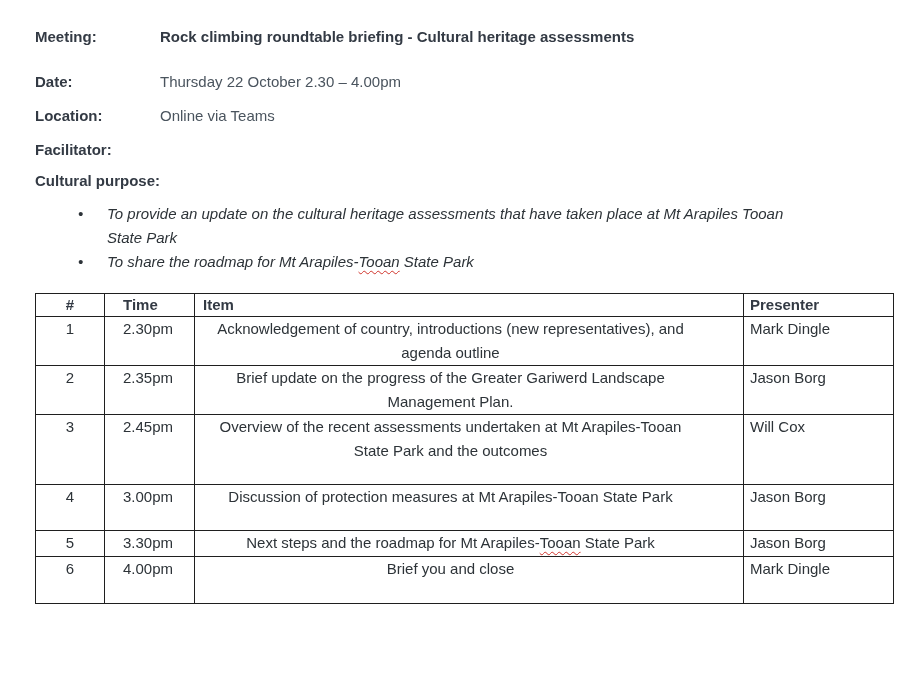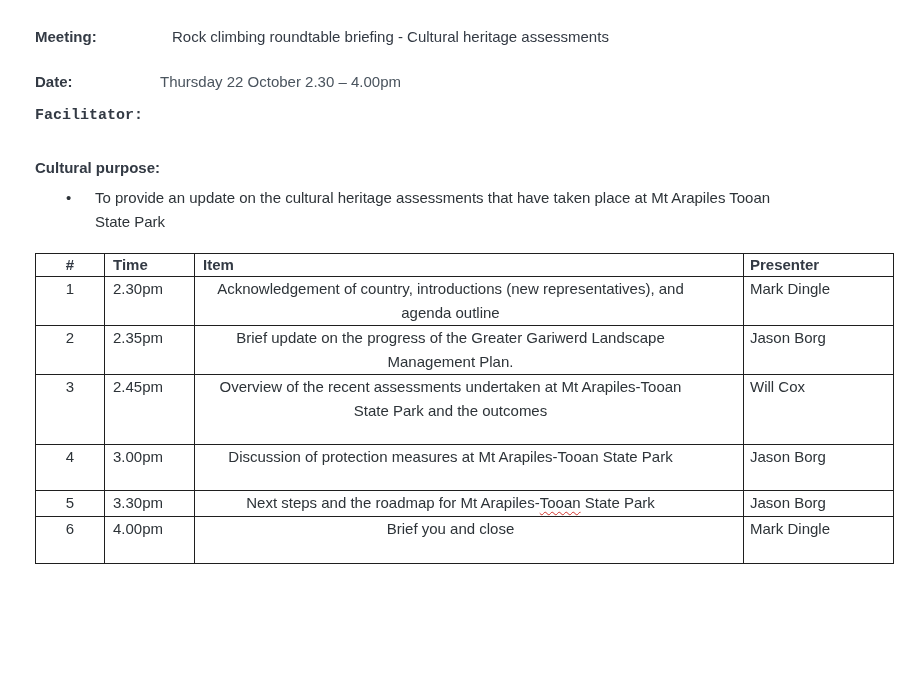"Rock climbing roundtable briefing -" .meta-row.meeting .meta-value { font-weight: normal -> bold; margin-left: 12px -> none }
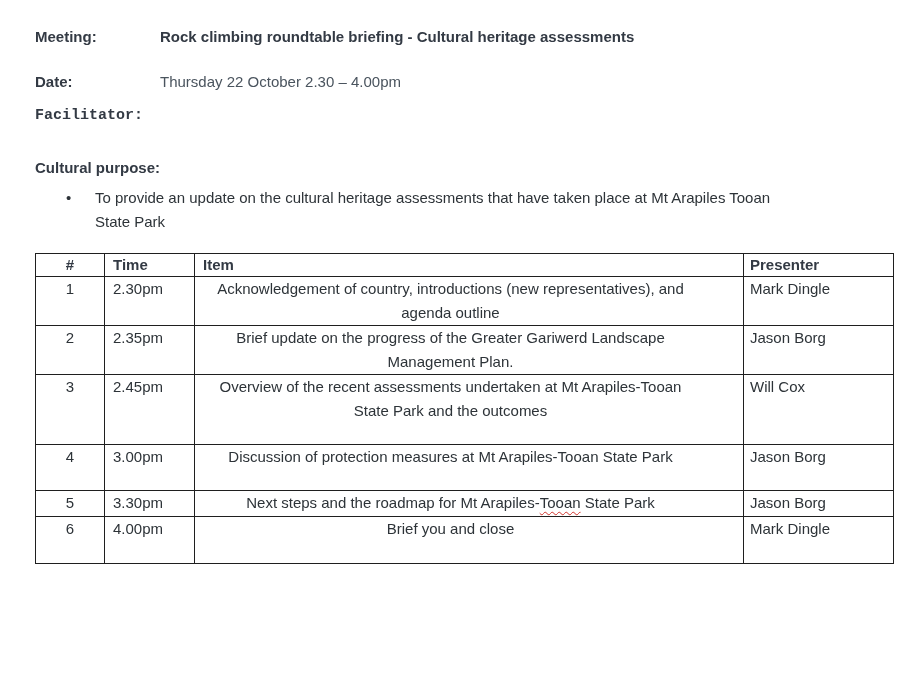"Location:" div.meta-row { html: none -> <div> <div>Location:</div> <div>Online via Teams</div> </div> }
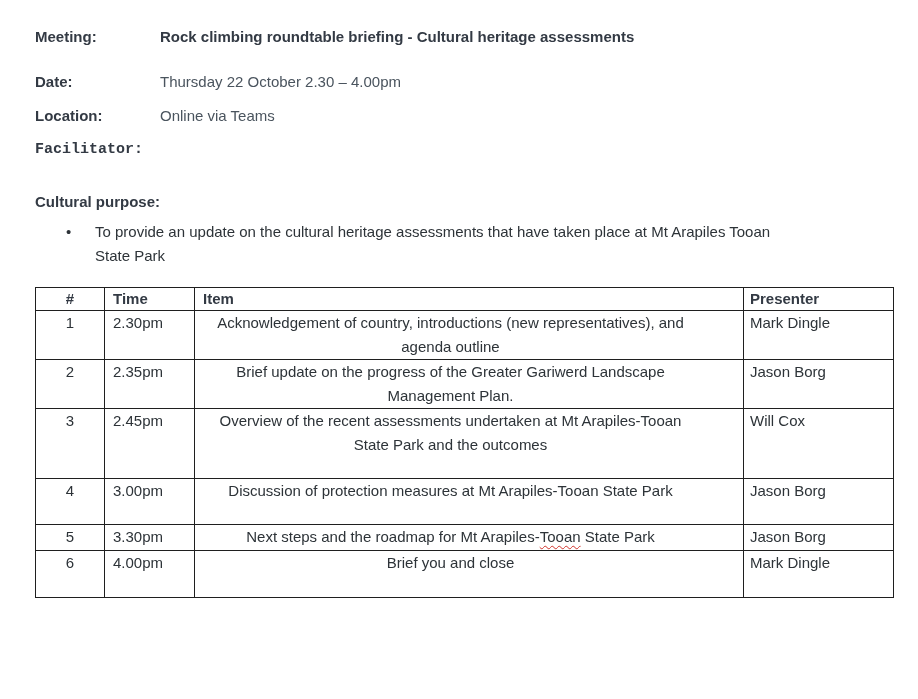"Facilitator:" .meta-row.facilitator { font-family: Liberation Mono, monospace -> none; margin-bottom: 33px -> 12px }
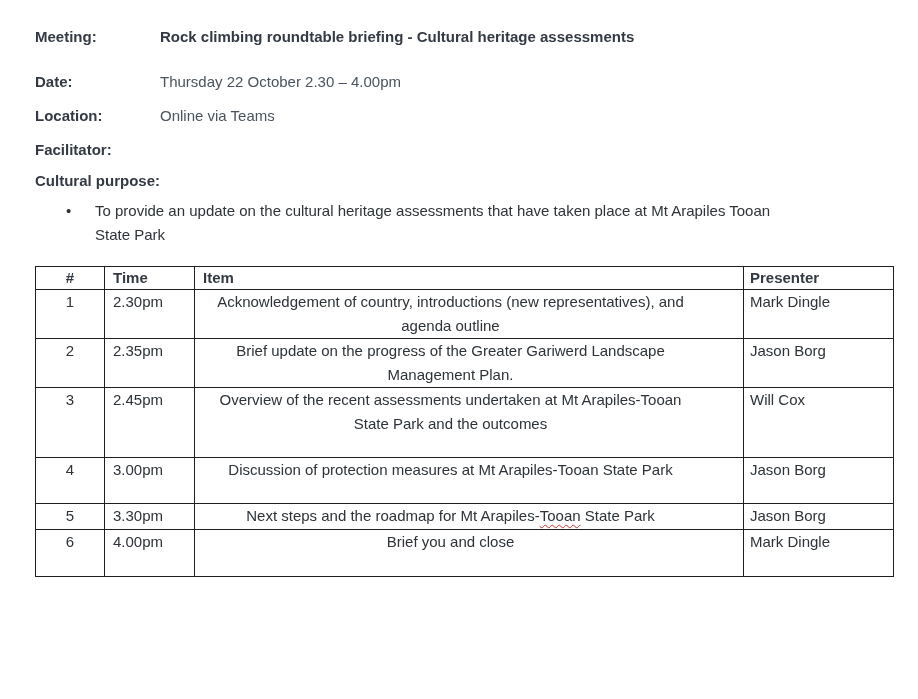"To provide an update on" ul.bullets { font-style: none -> italic; margin: 0 -> 12px }
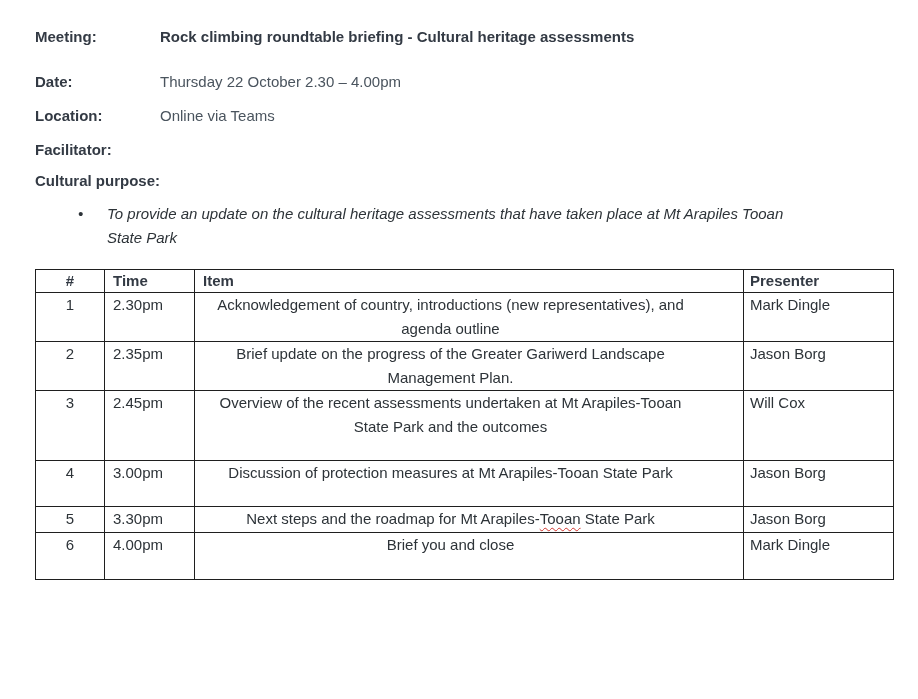"To share the roadmap for" li { html: none -> <li><span>To share the roadmap for Mt Arapiles-</span><span>Tooan</span><span> State Park</span></li> }
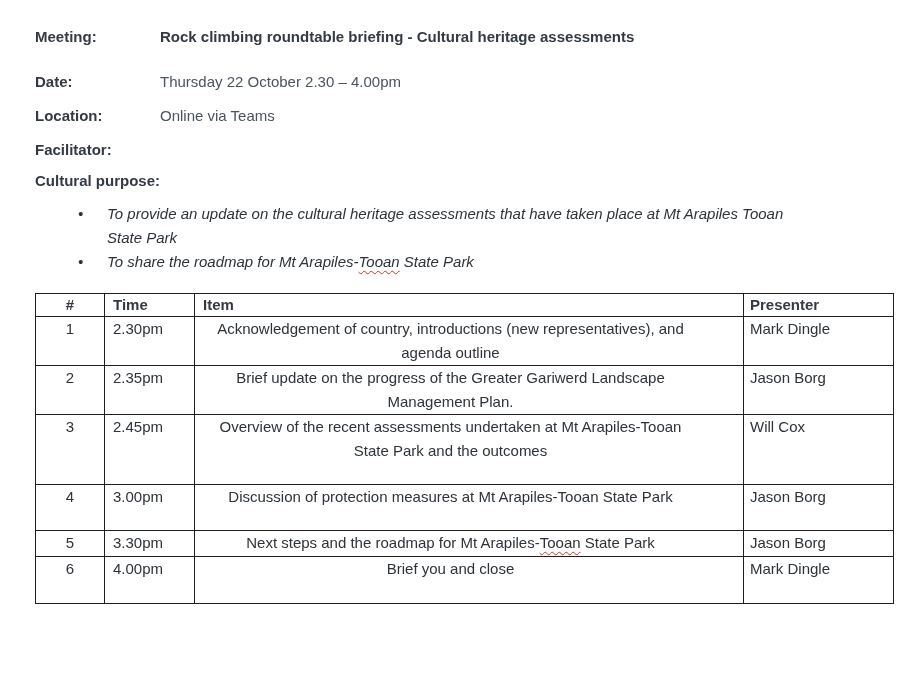"Time" table.agenda th.c-time,table.agenda td.c-time { padding-left: 8px -> 18px }
